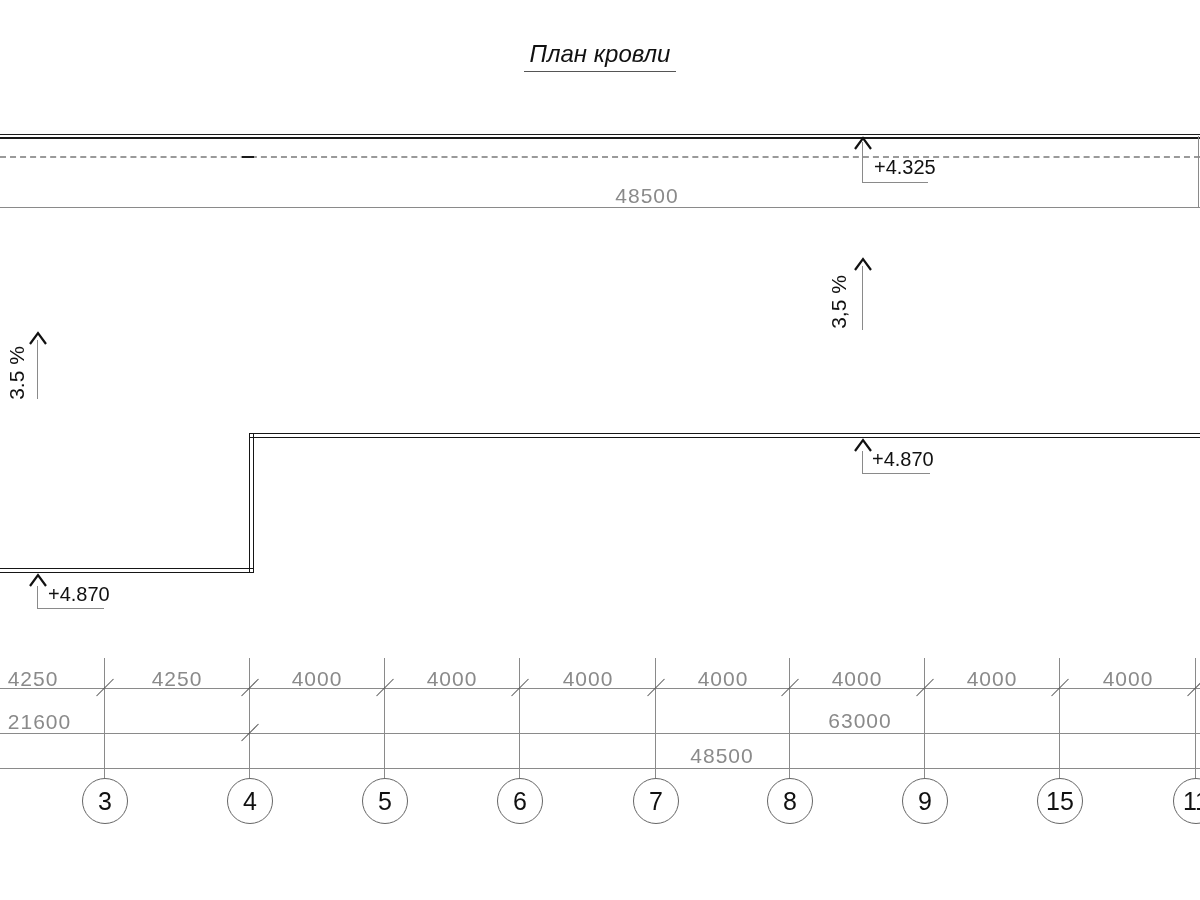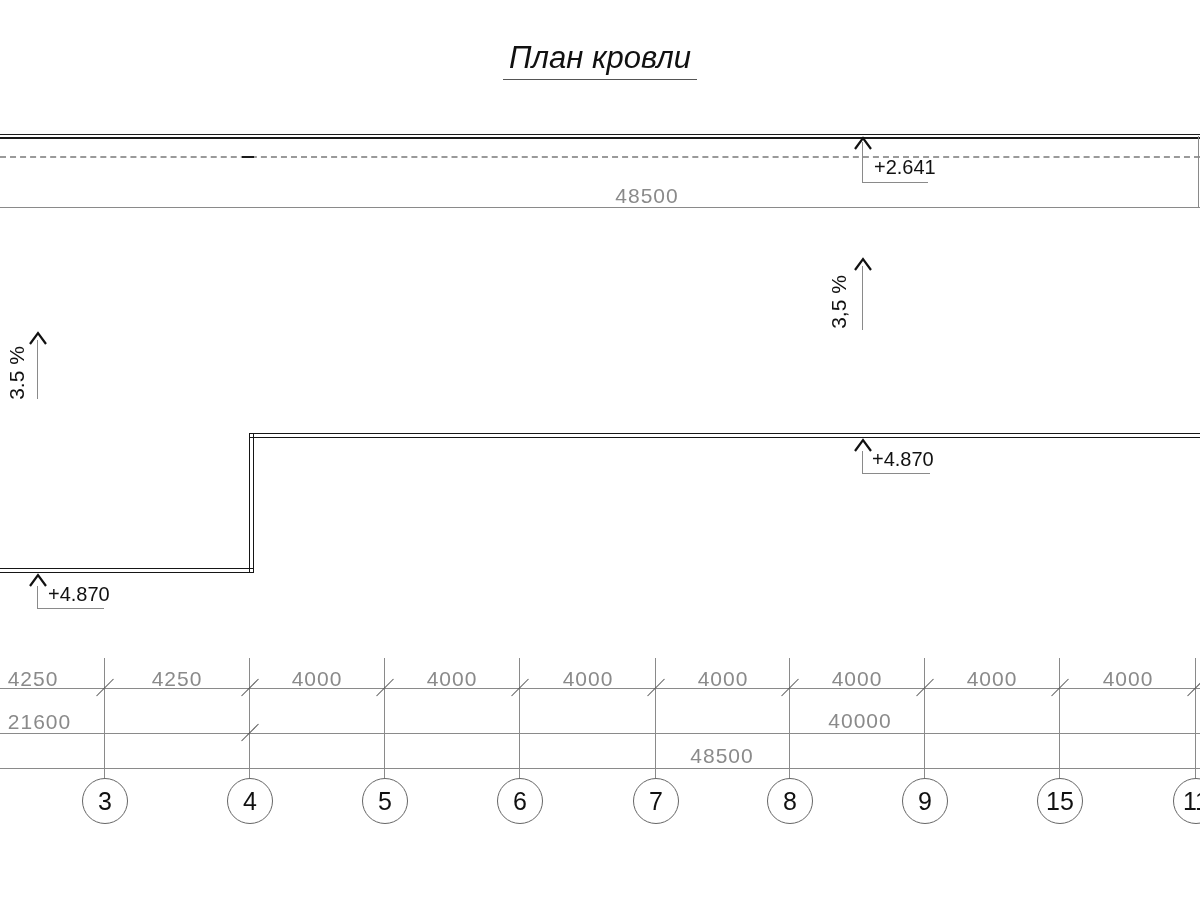"План кровли" .title-text { font-size: 31px -> 24px }
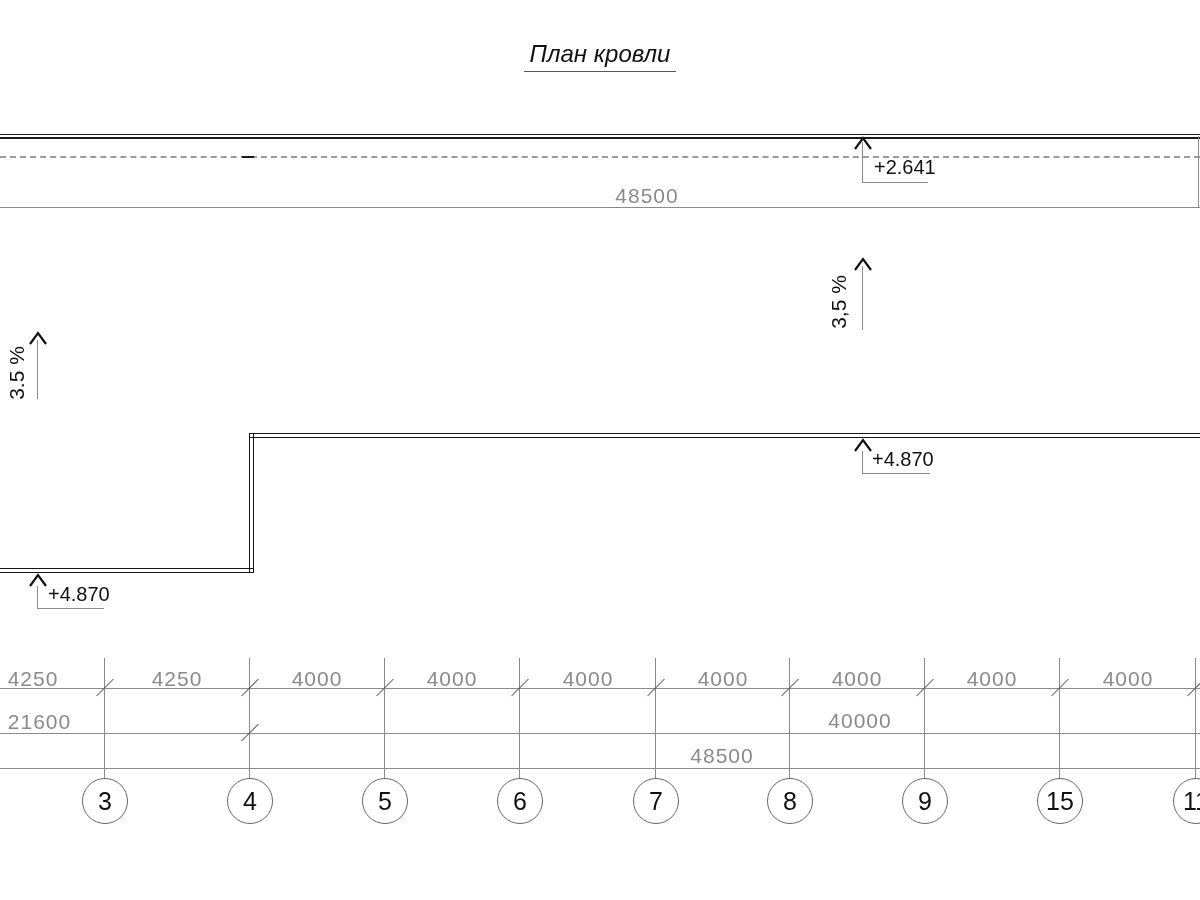"+2.641" div.ann { text: +2.641 -> +4.325 }
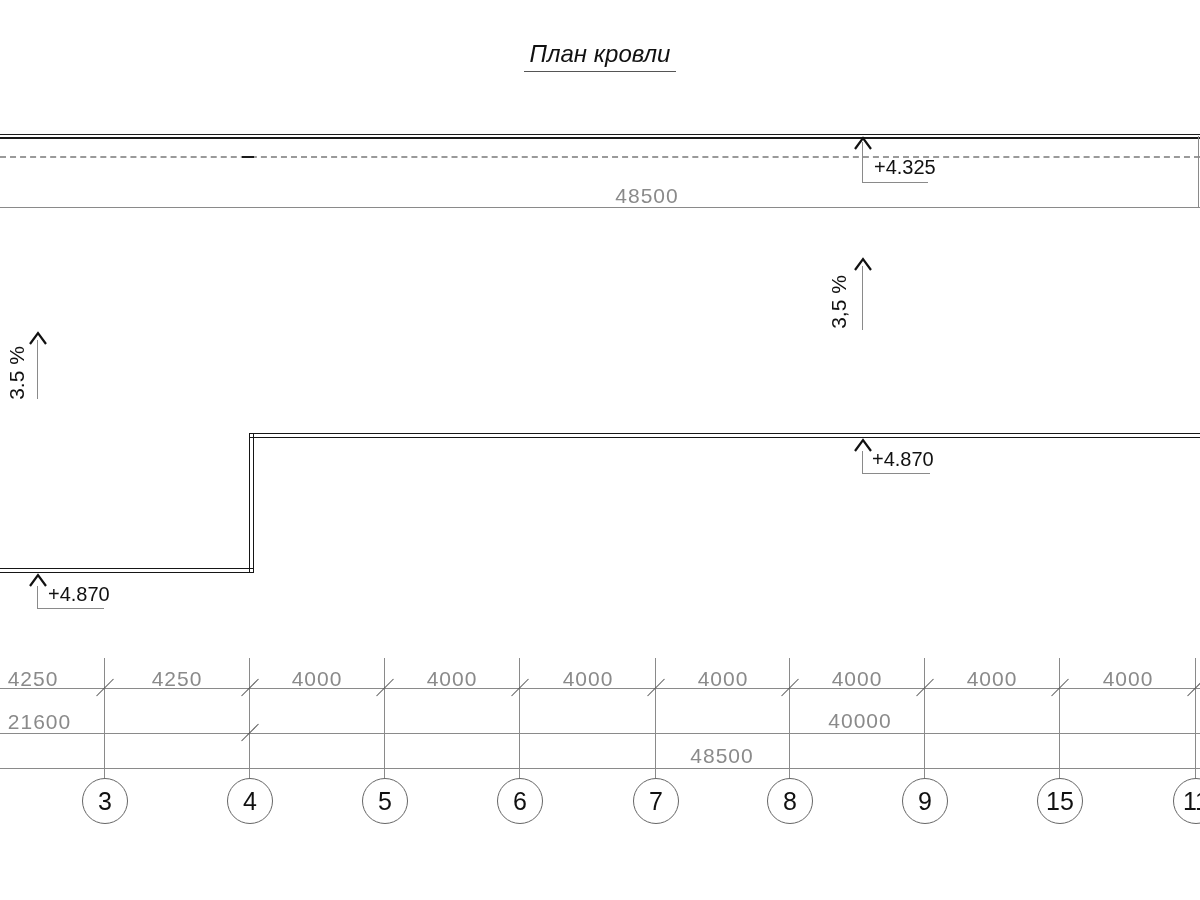"40000" div.dim-label { text: 40000 -> 63000 }
